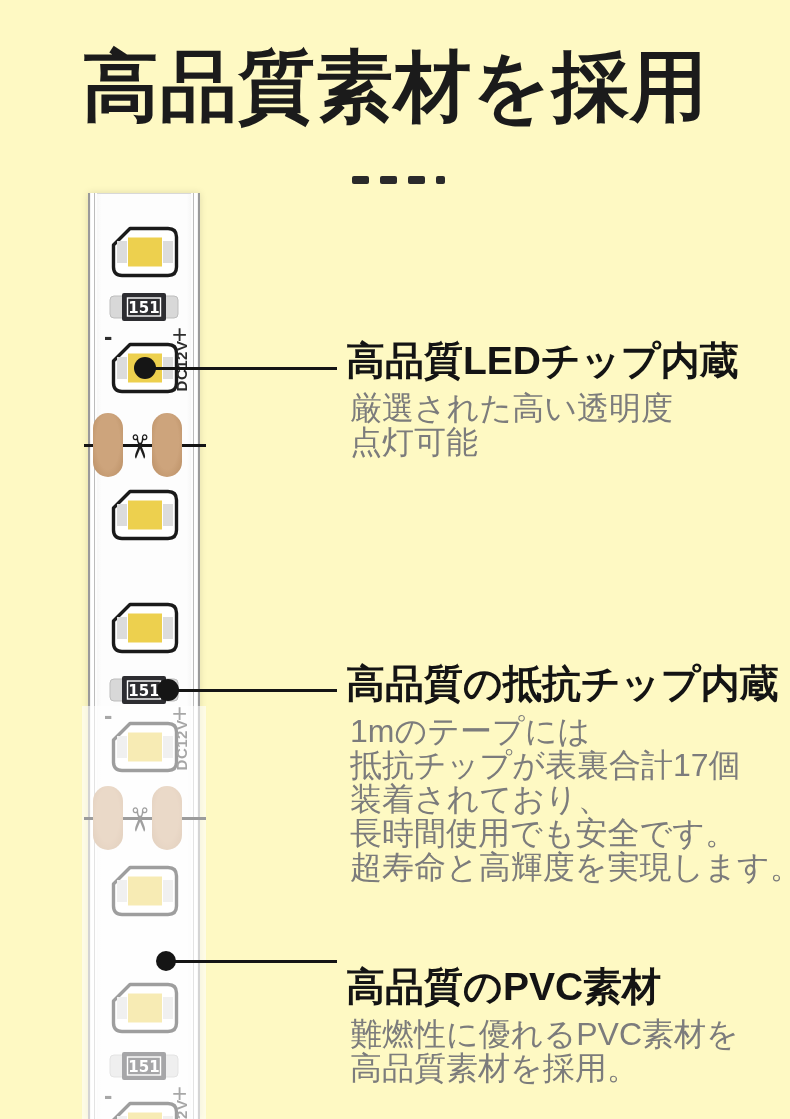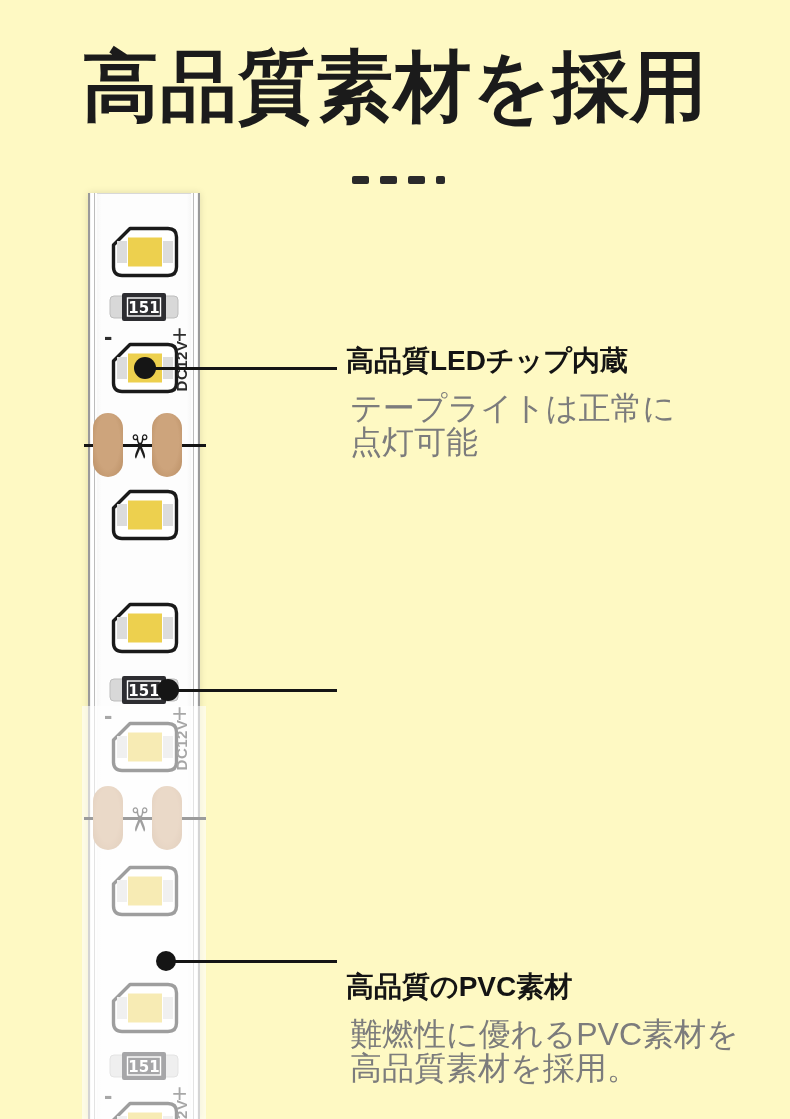"高品質LEDチップ内蔵" .ann-heading { font-size: 28px -> 39px }
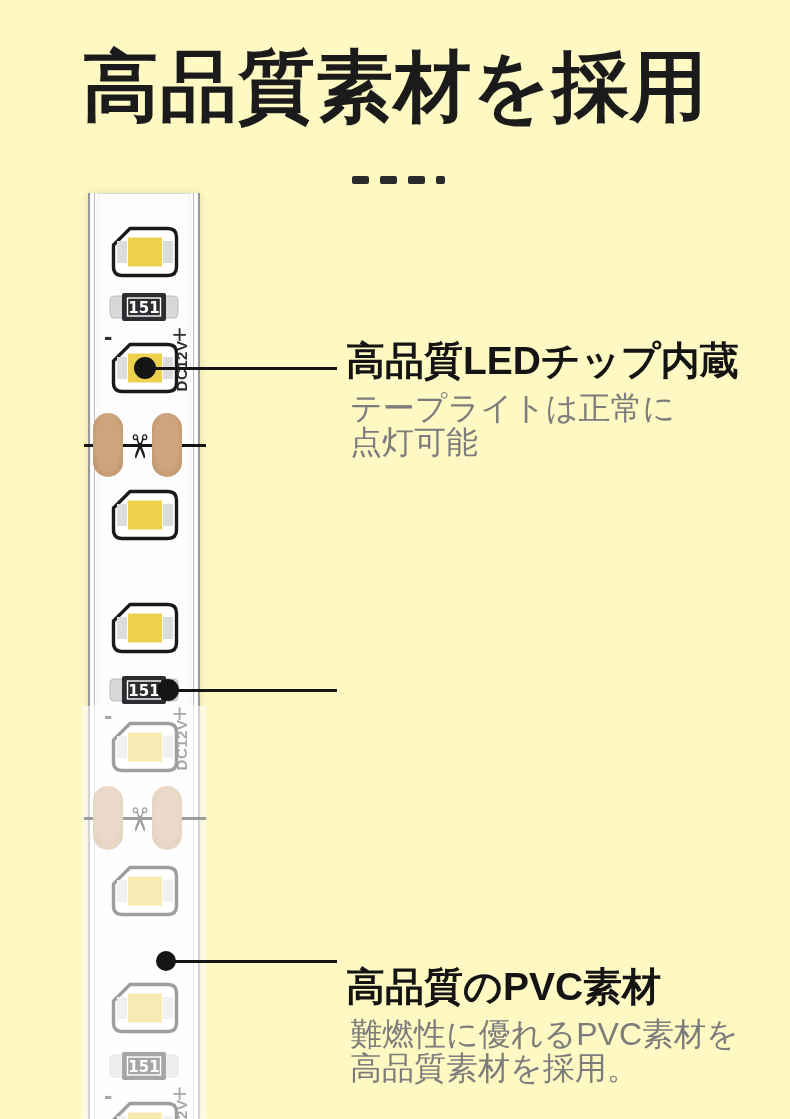"テープライトは正常に" div.ann-line { text: テープライトは正常に -> 厳選された高い透明度 }
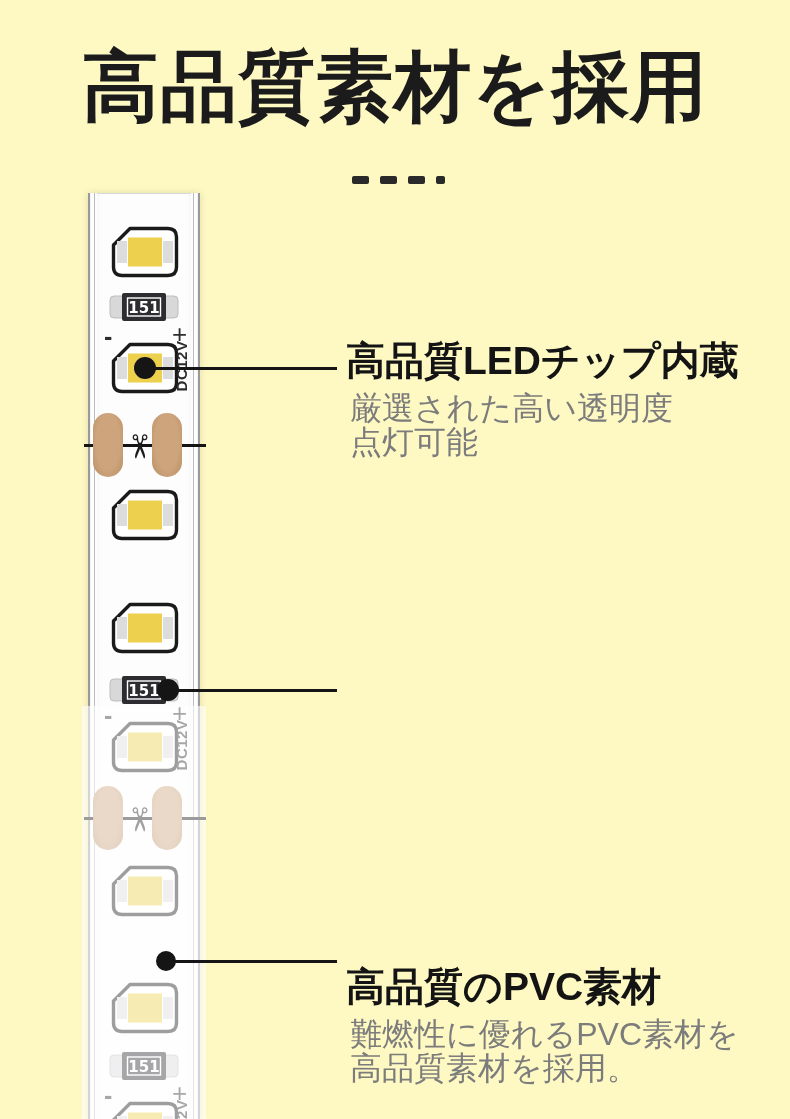"高品質の抵抗チップ内蔵" div.annotation { html: none -> <div> <div>高品質の抵抗チップ内蔵</div> <div> <div>1mのテープには</div> <div>抵抗チップが表裏合計17個</div> <div>装着されており、</div> <div>長時間使用でも安全です。</div> <div>超寿命と高輝度を実現します。</div> </div> </div> }
